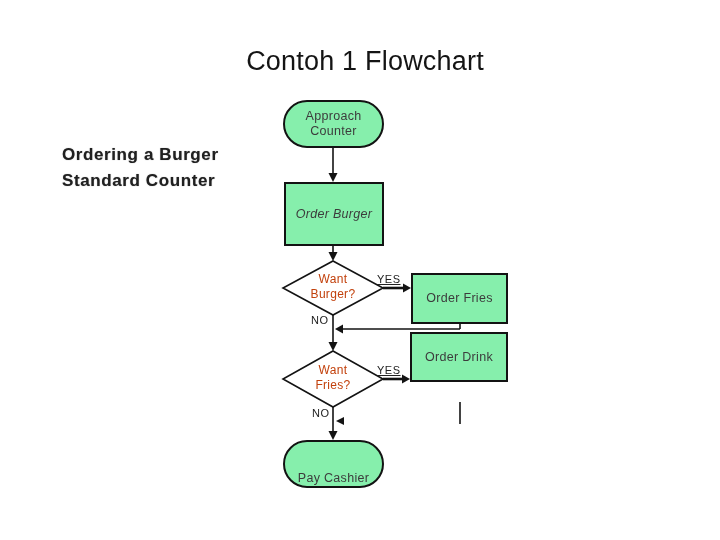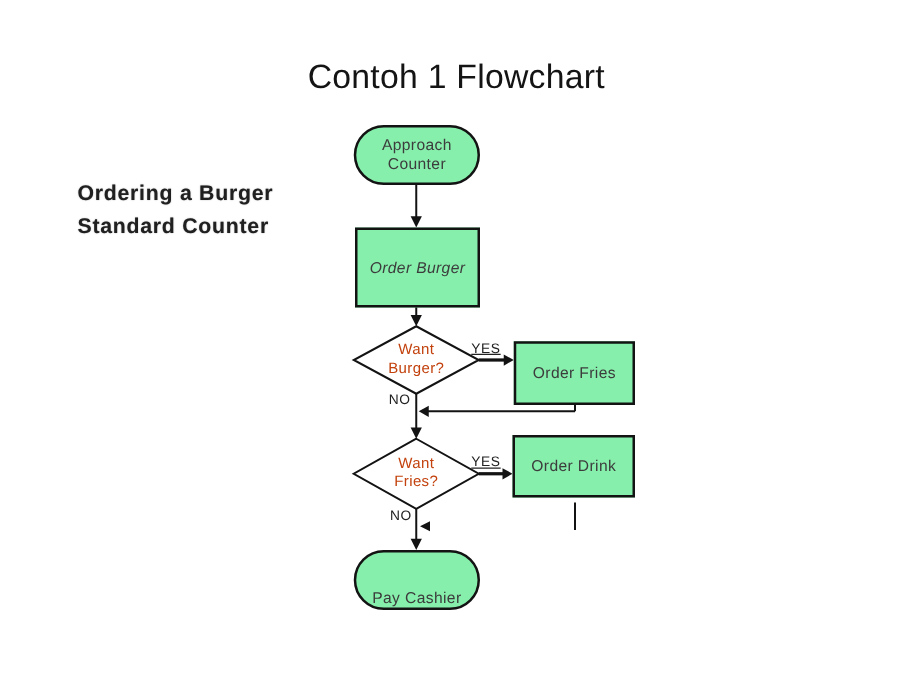"Order Drink" .node-drink { top: 348px -> 332px }
